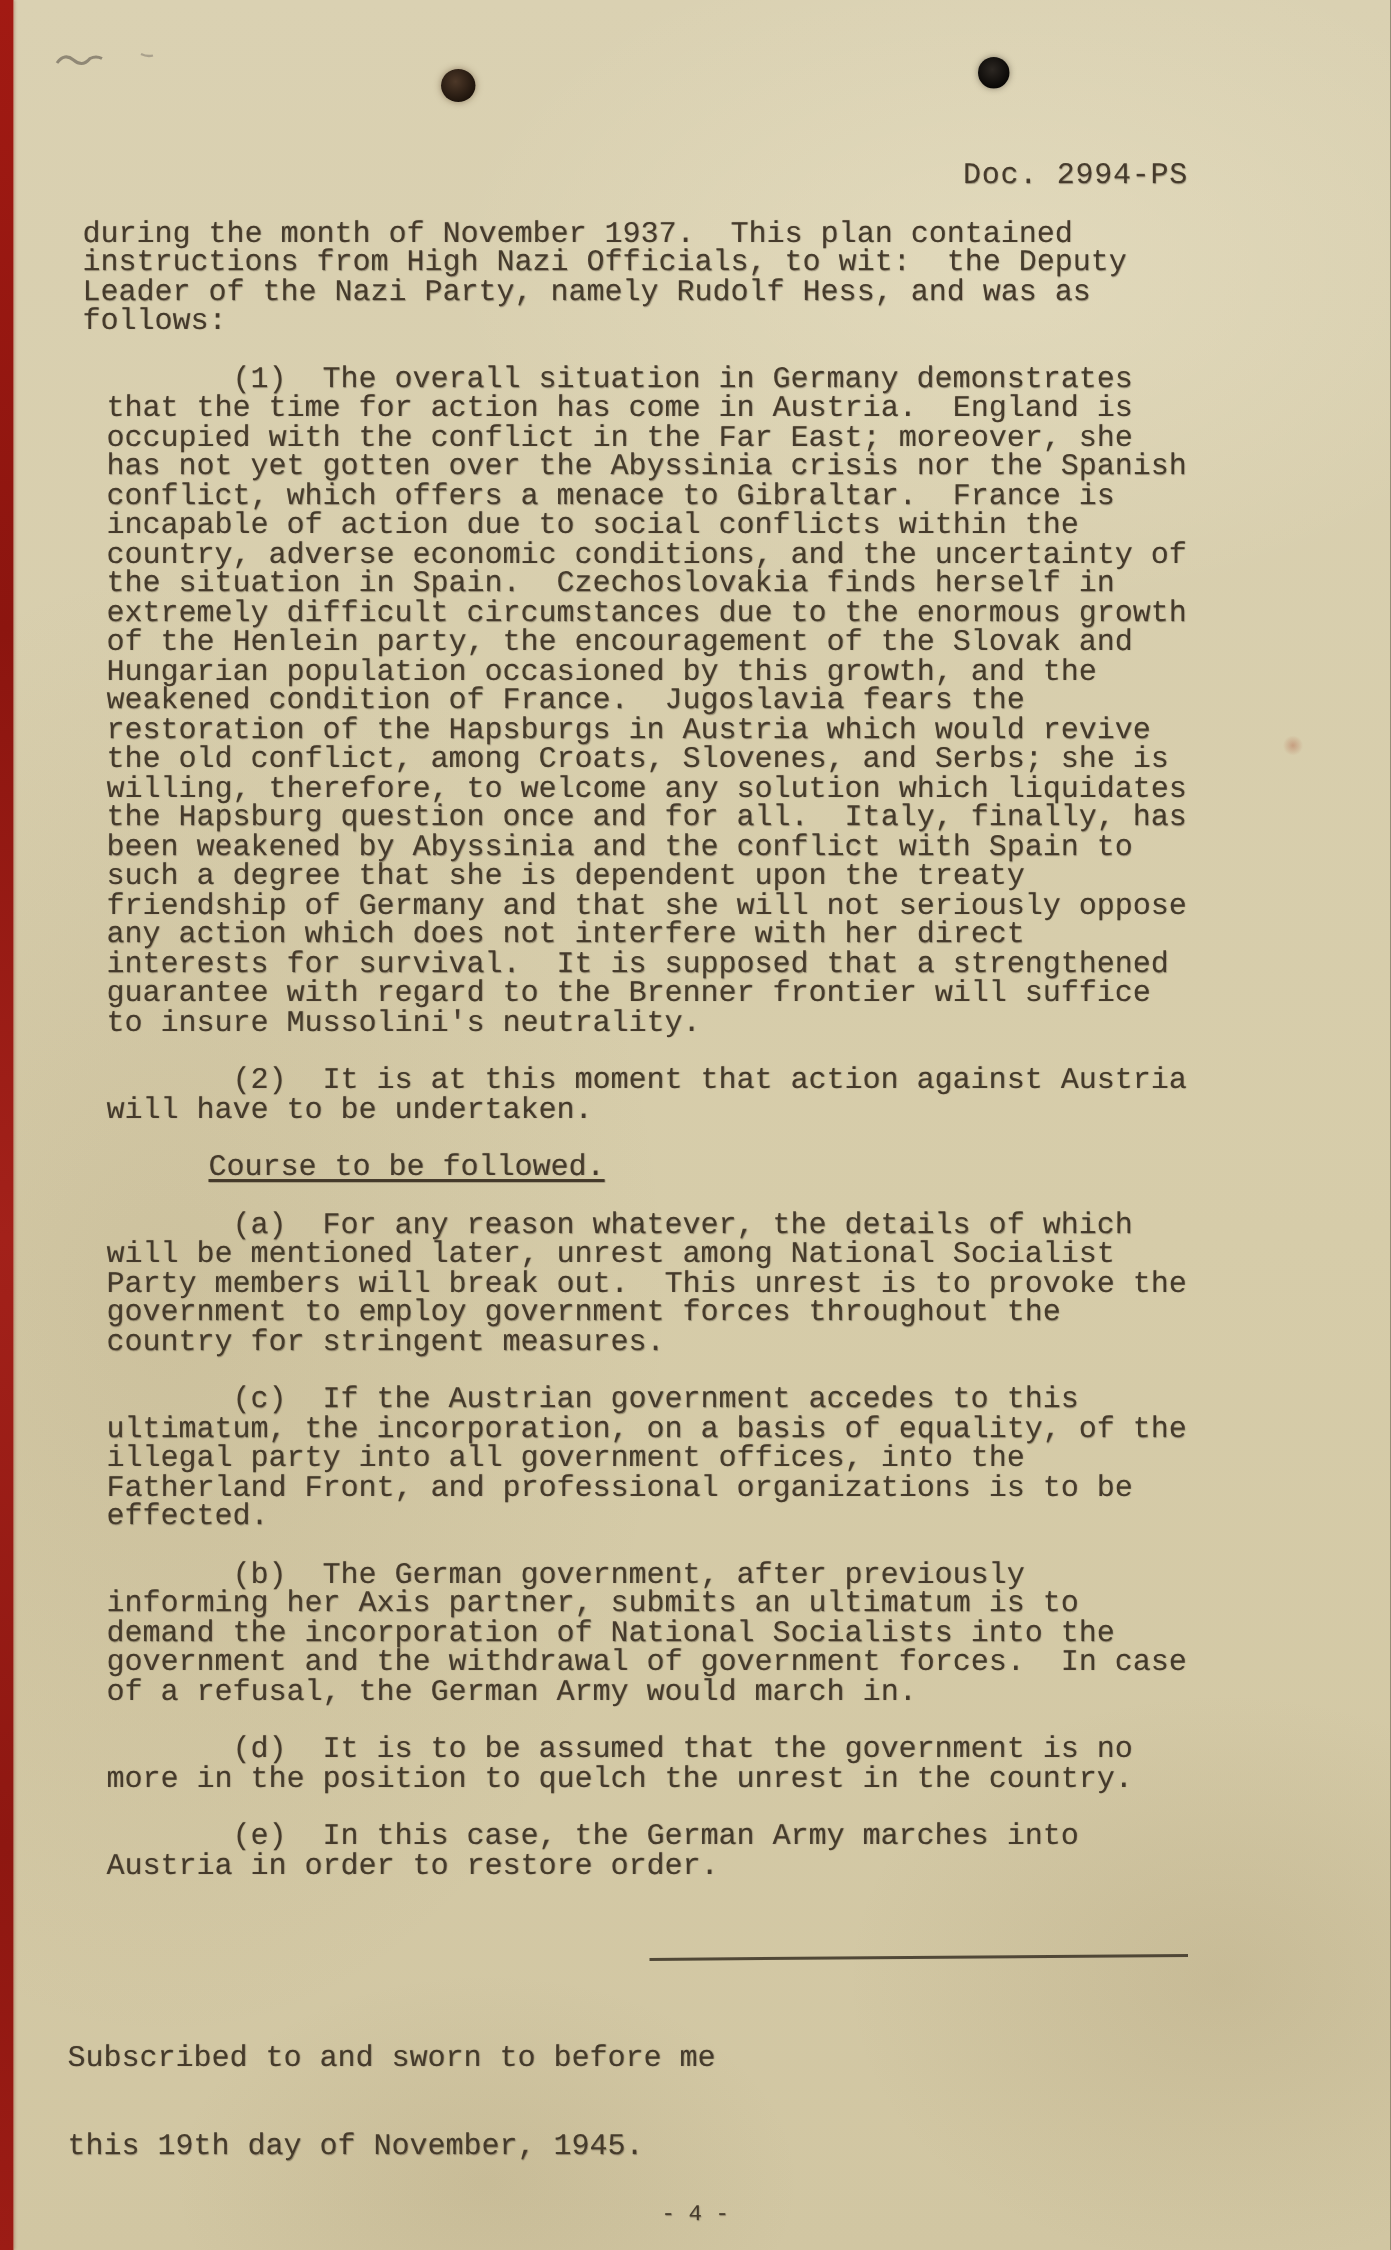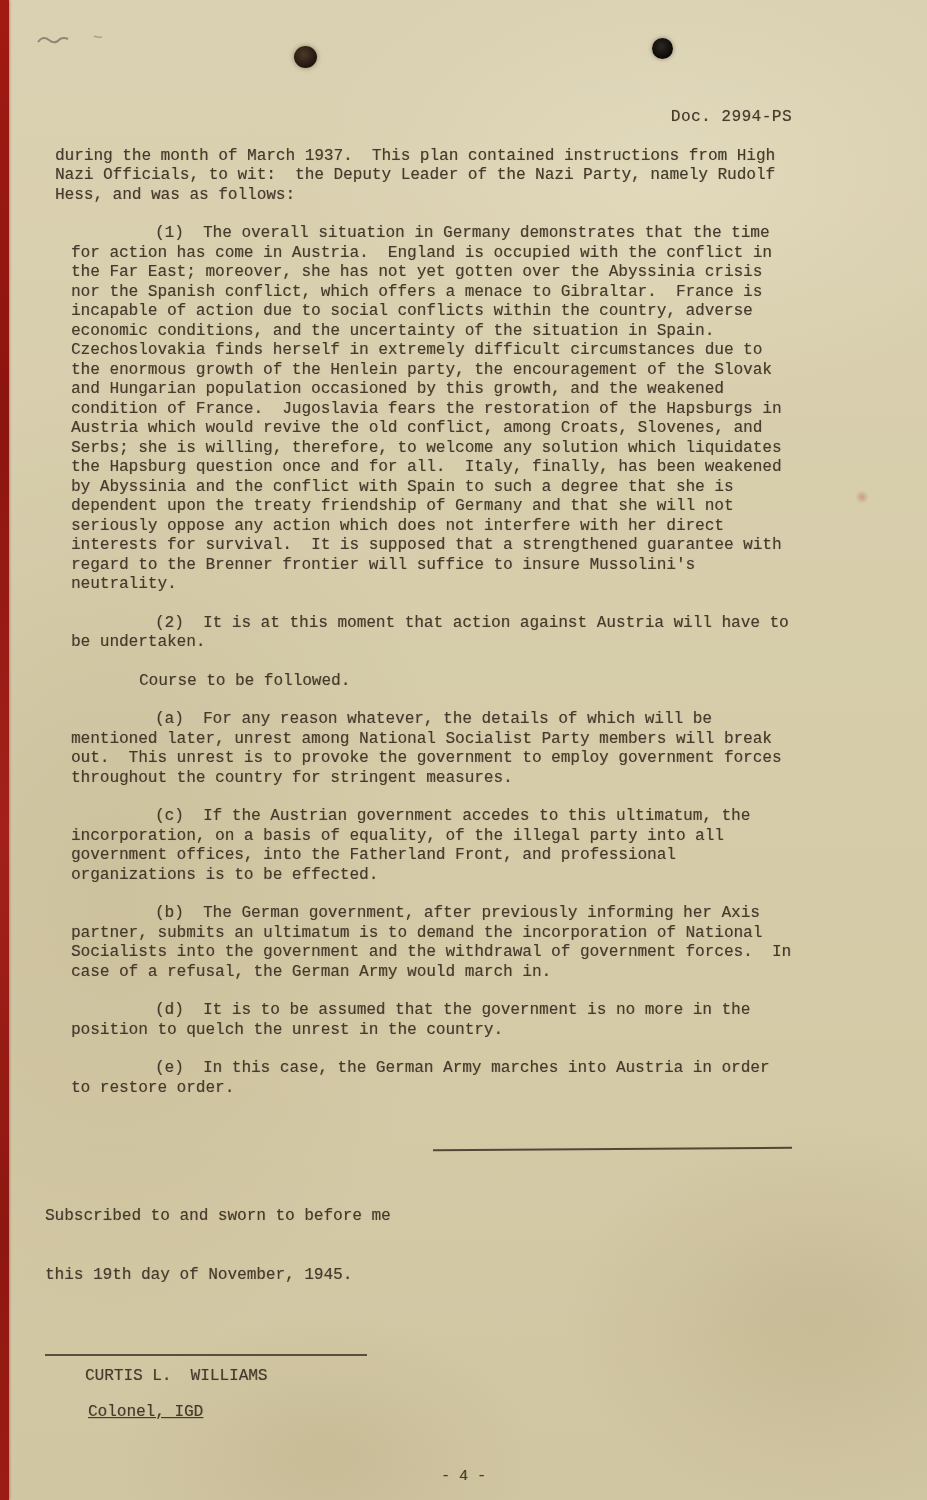"Doc. 2994-PS" .typed { font-size: 16px -> 20px }
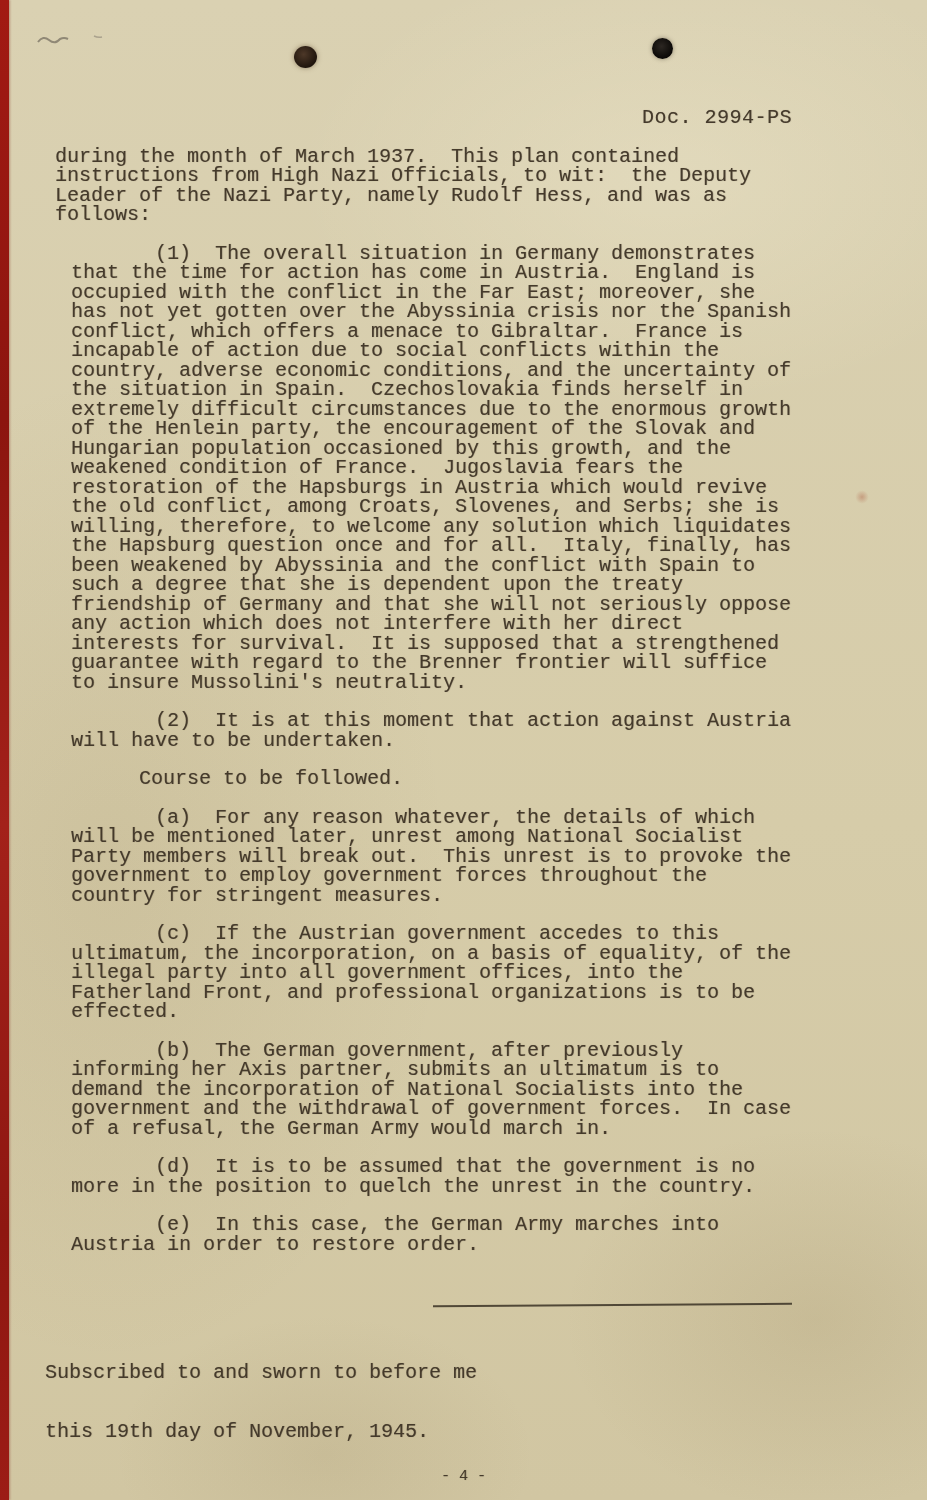"during the month of March" p.typed { text: March -> November }
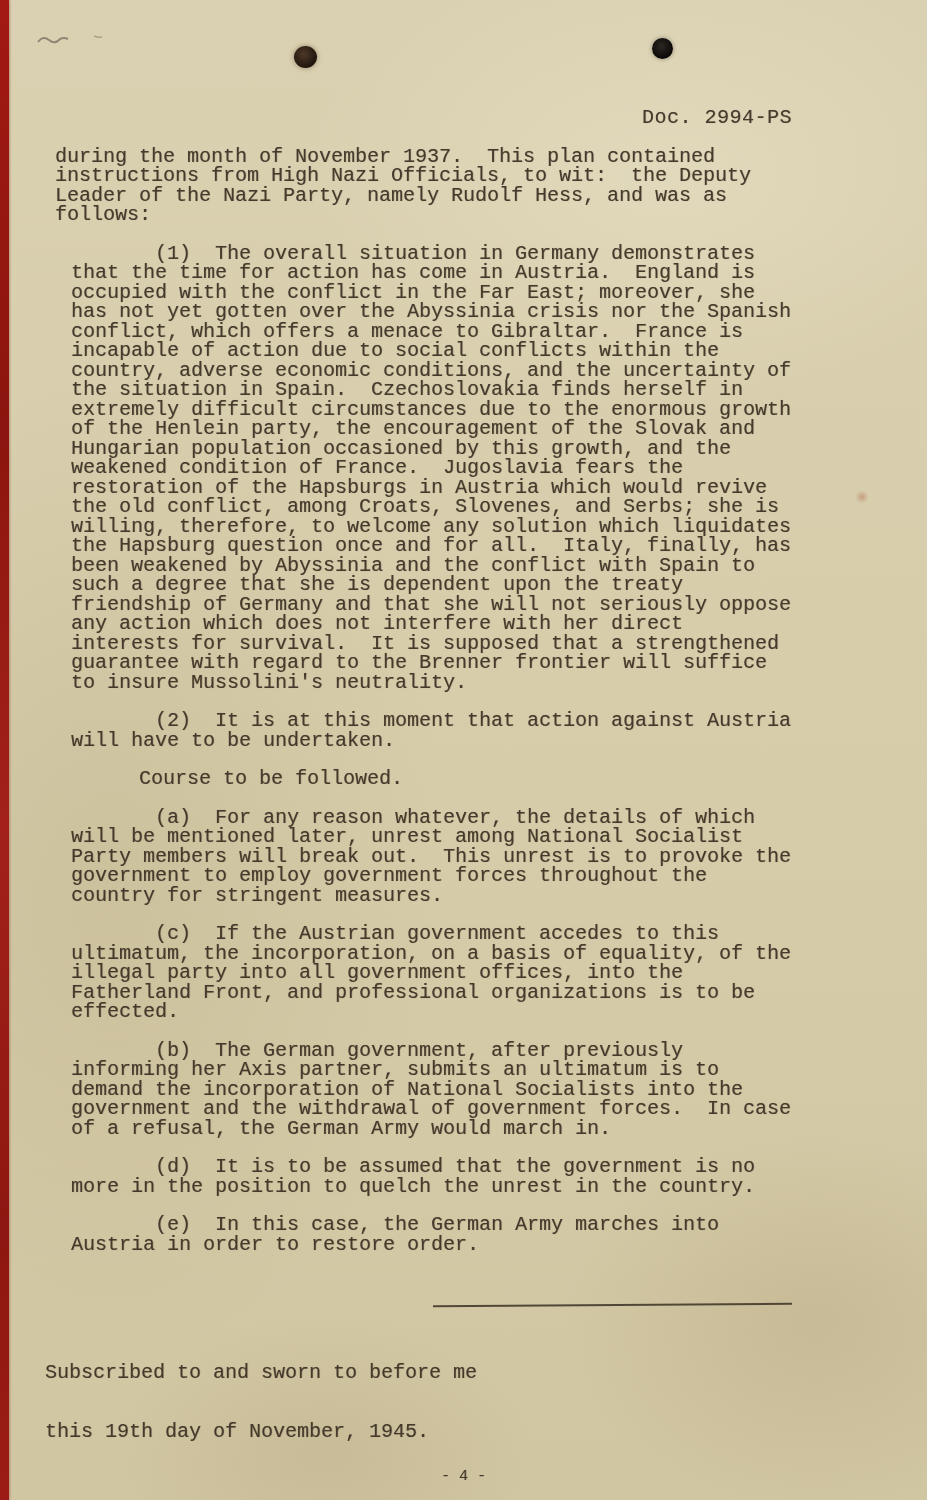"Course to be followed." .underlined { text-decoration: none -> underline }
